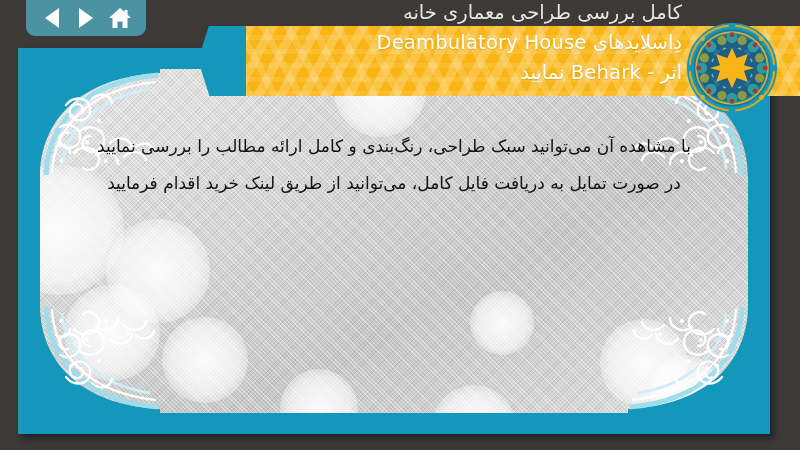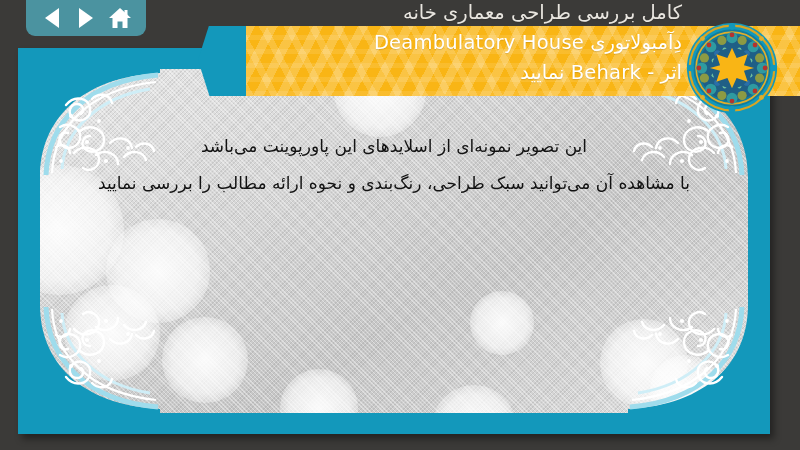"دِآمبولاتوری Deambulatory House" div.tline { text: دِآمبولاتوری -> دِاسلایدهای }
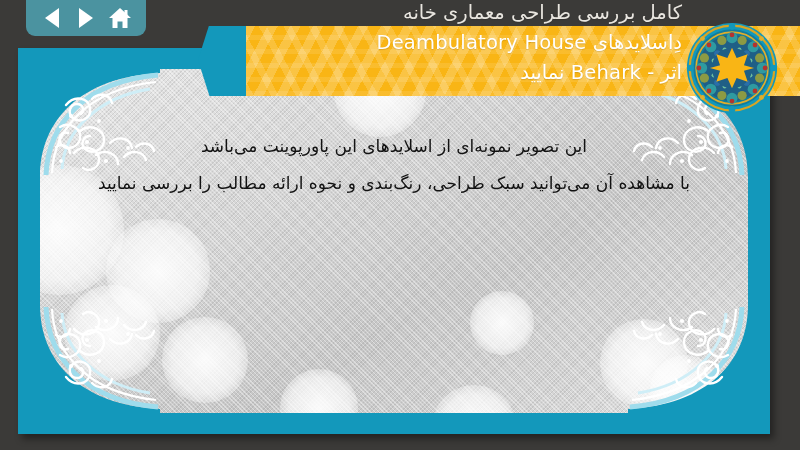"این تصویر نمونه‌ای از اسلایدهای" div.bline { html: <div>این تصویر نمونه‌ای از اسلایدهای این پاورپوینت می‌باشد</div> -> none }
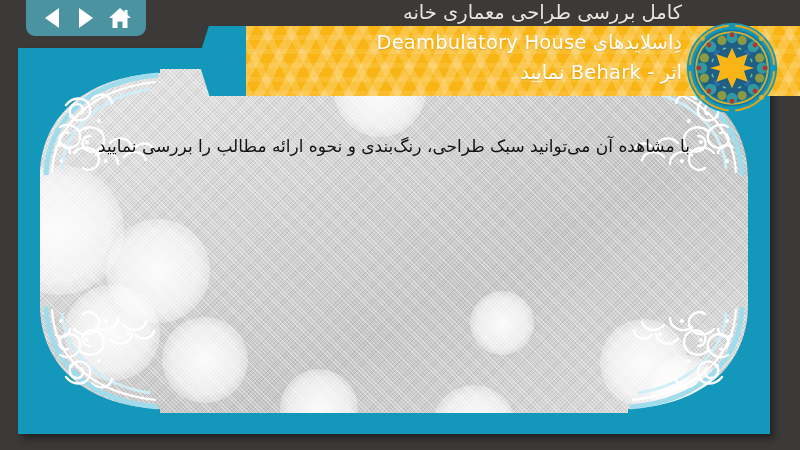"با مشاهده آن میتوانید سبک" div.bline { text: نحوه -> کامل }
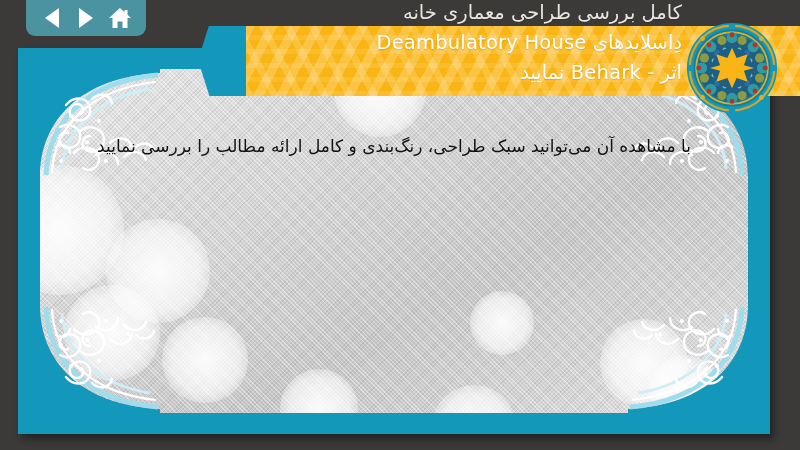"در صورت تمایل به دریافت" div.bline { html: none -> <div>در صورت تمایل به دریافت فایل کامل، می‌توانید از طریق لینک خرید اقدام فرمایید</div> }
